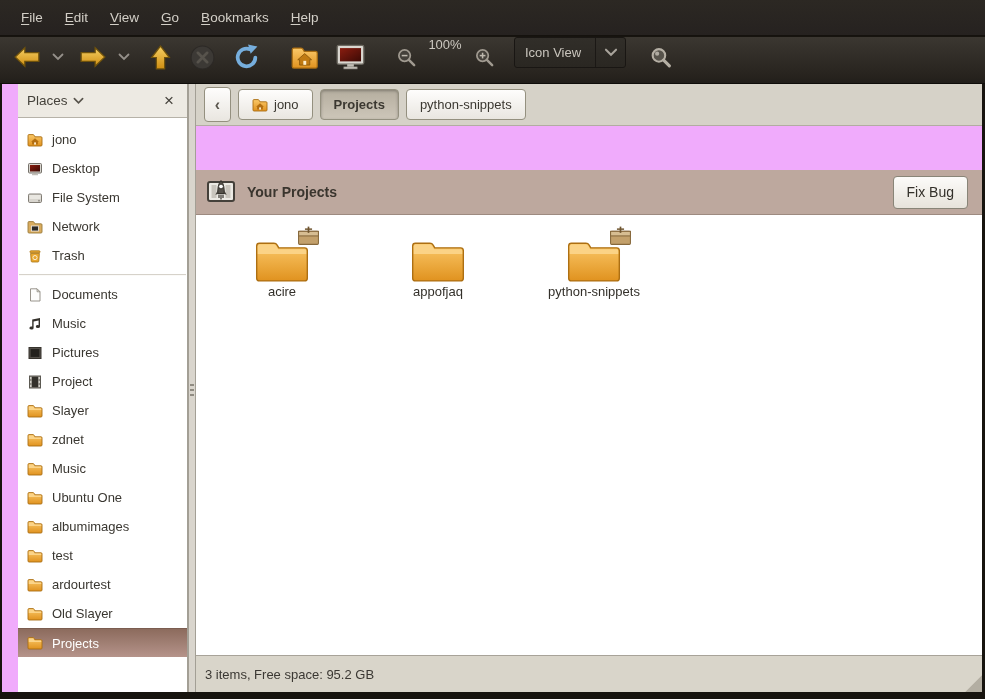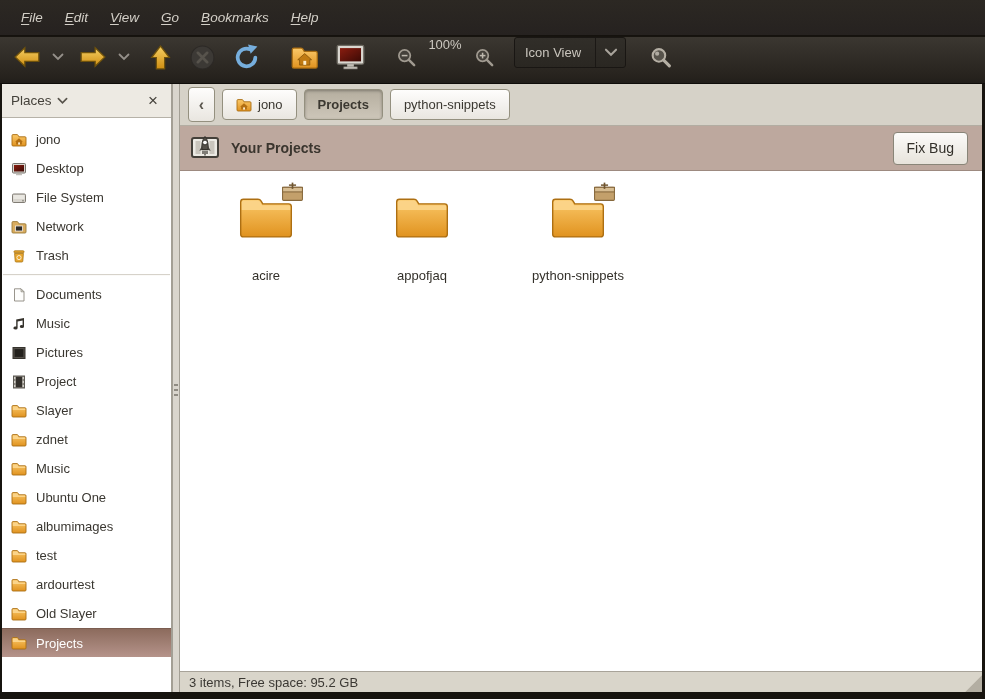"File" .menubar { font-style: italic -> none }
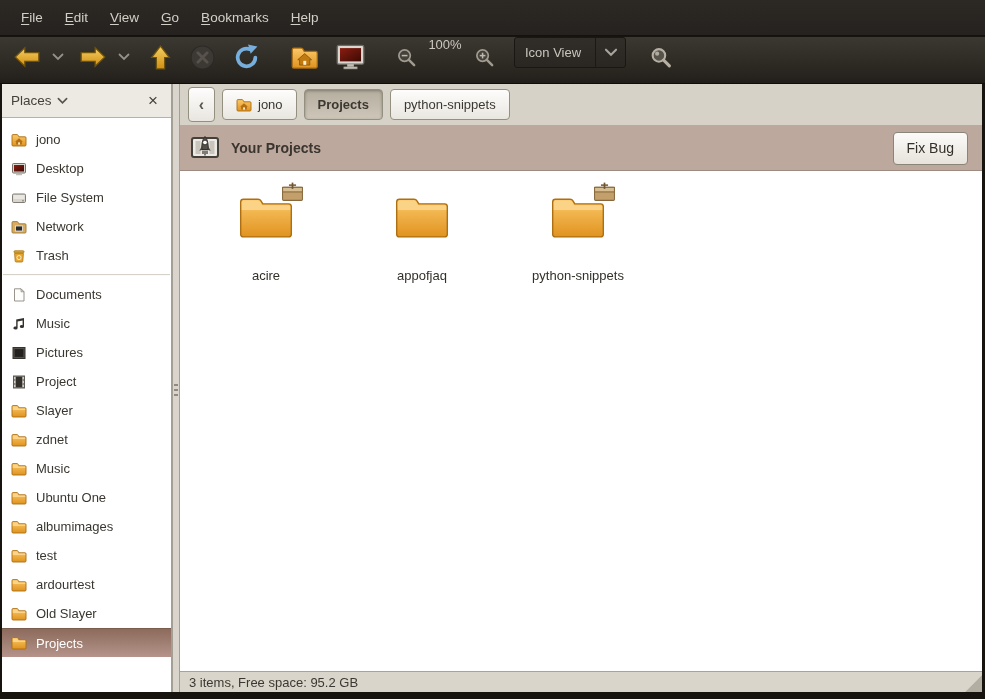"Places" .content { padding-left: none -> 16px }
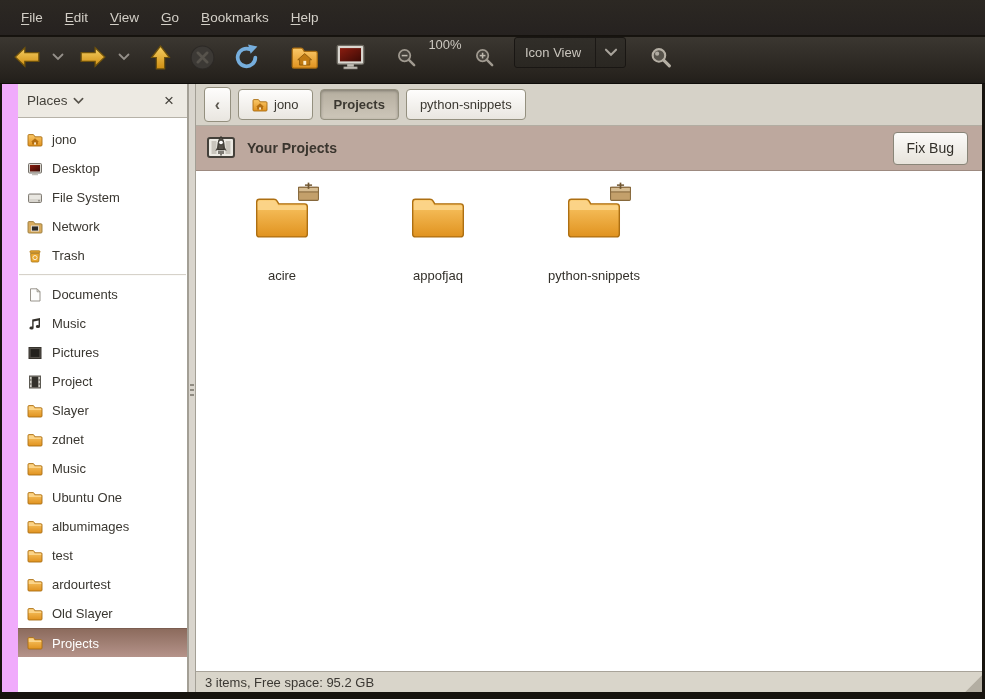"Your Projects" .projects-header { margin-top: none -> 44px }
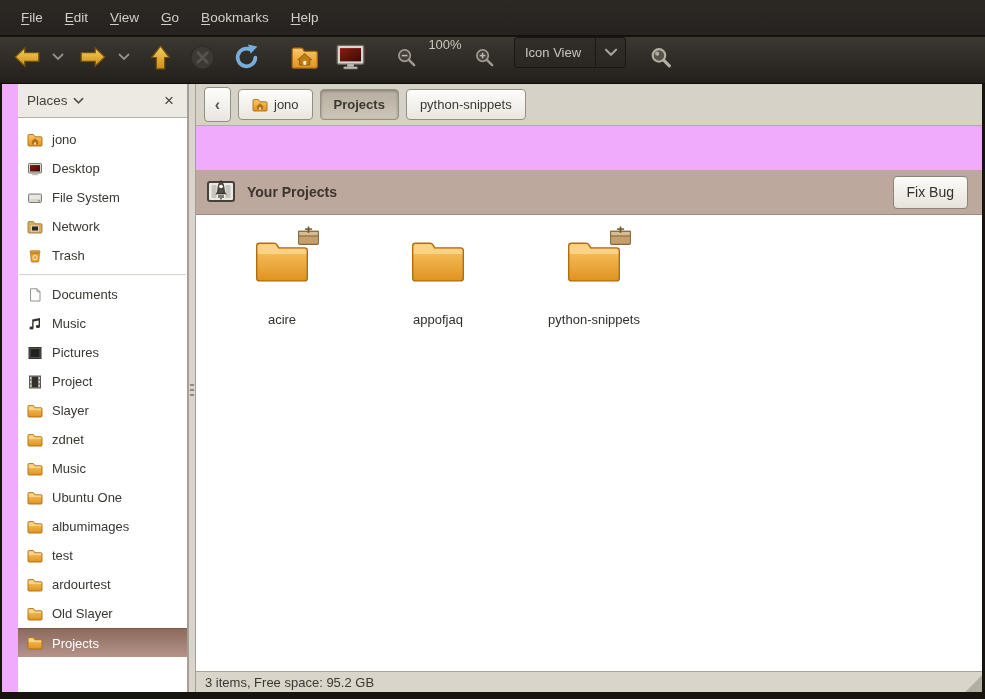"acire" .file-item { gap: 28px -> none }
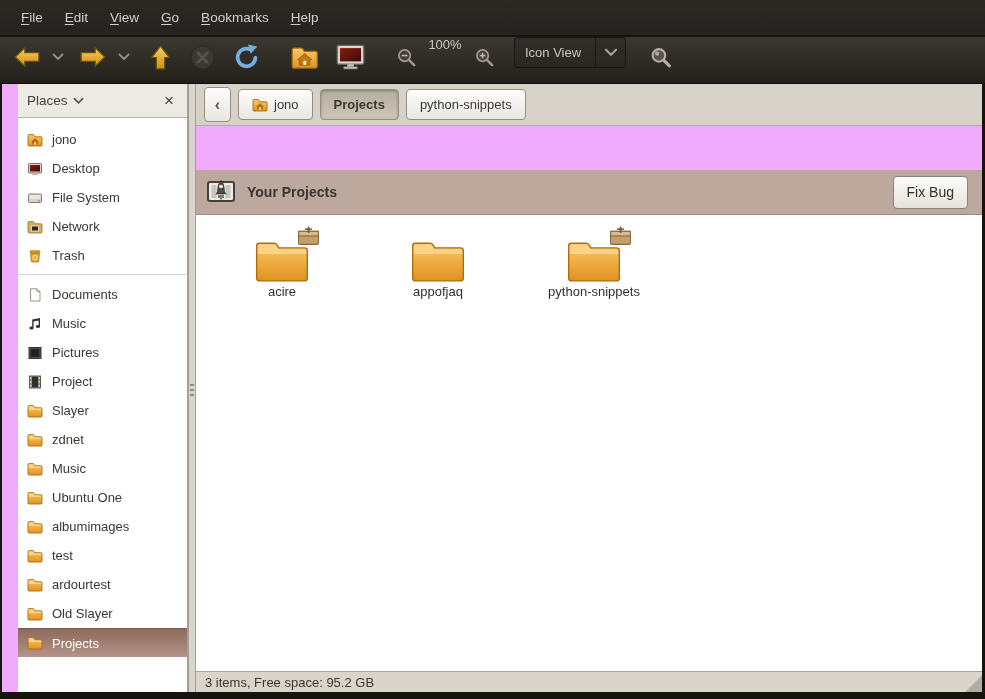"3 items, Free space: 95.2" .statusbar { height: 21px -> 37px }
